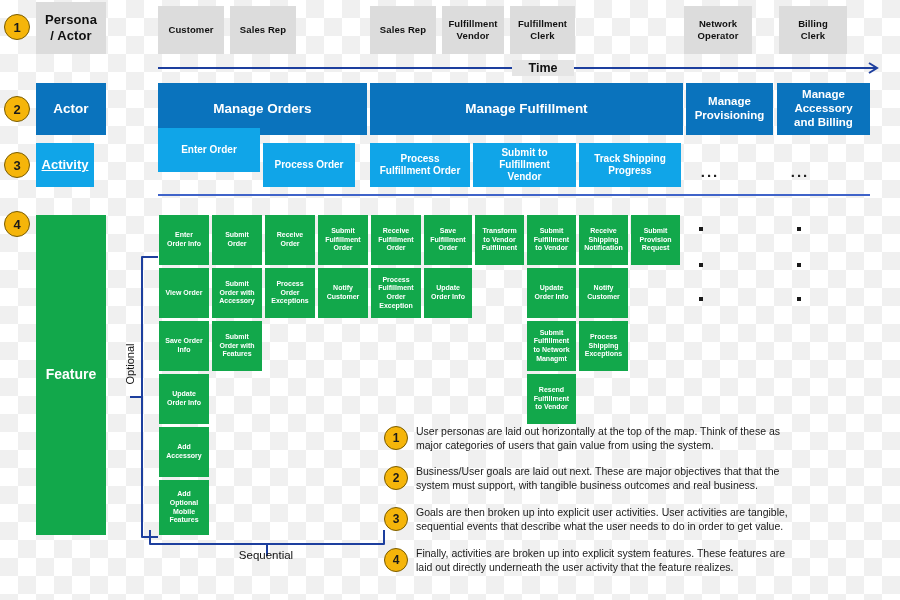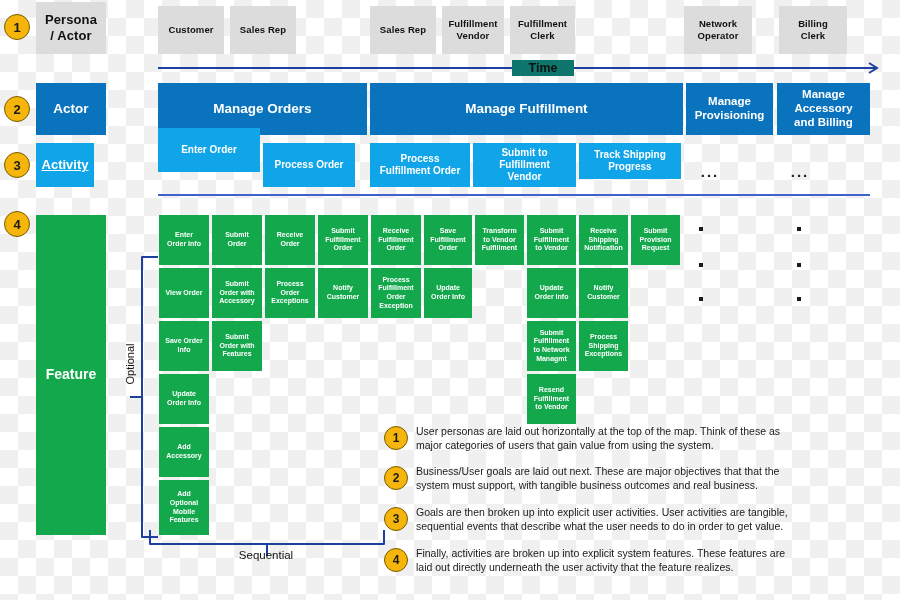"Time" .timelabel { background: #0f766e -> #e5e5e5 }
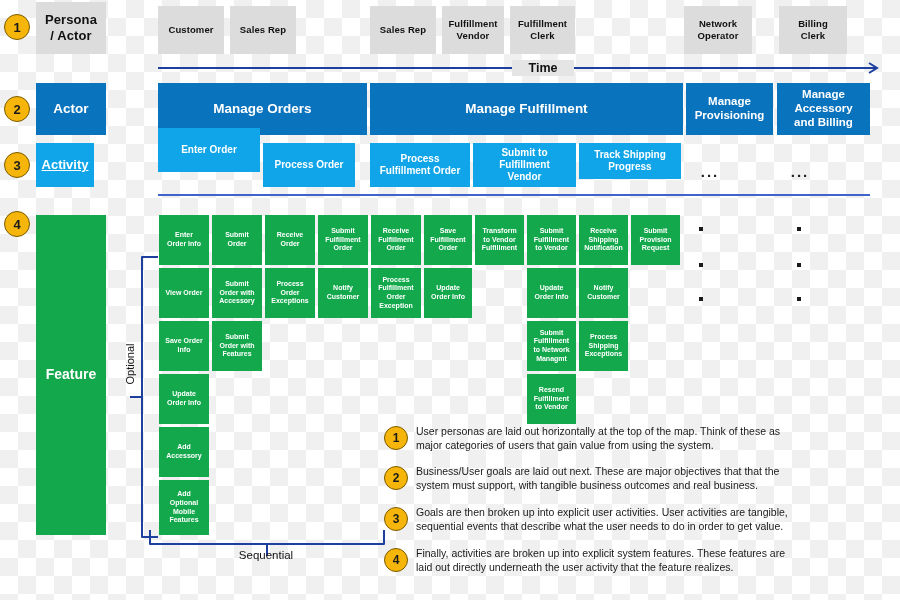"Track Shipping" div.abs { height: 36px -> 44px }
